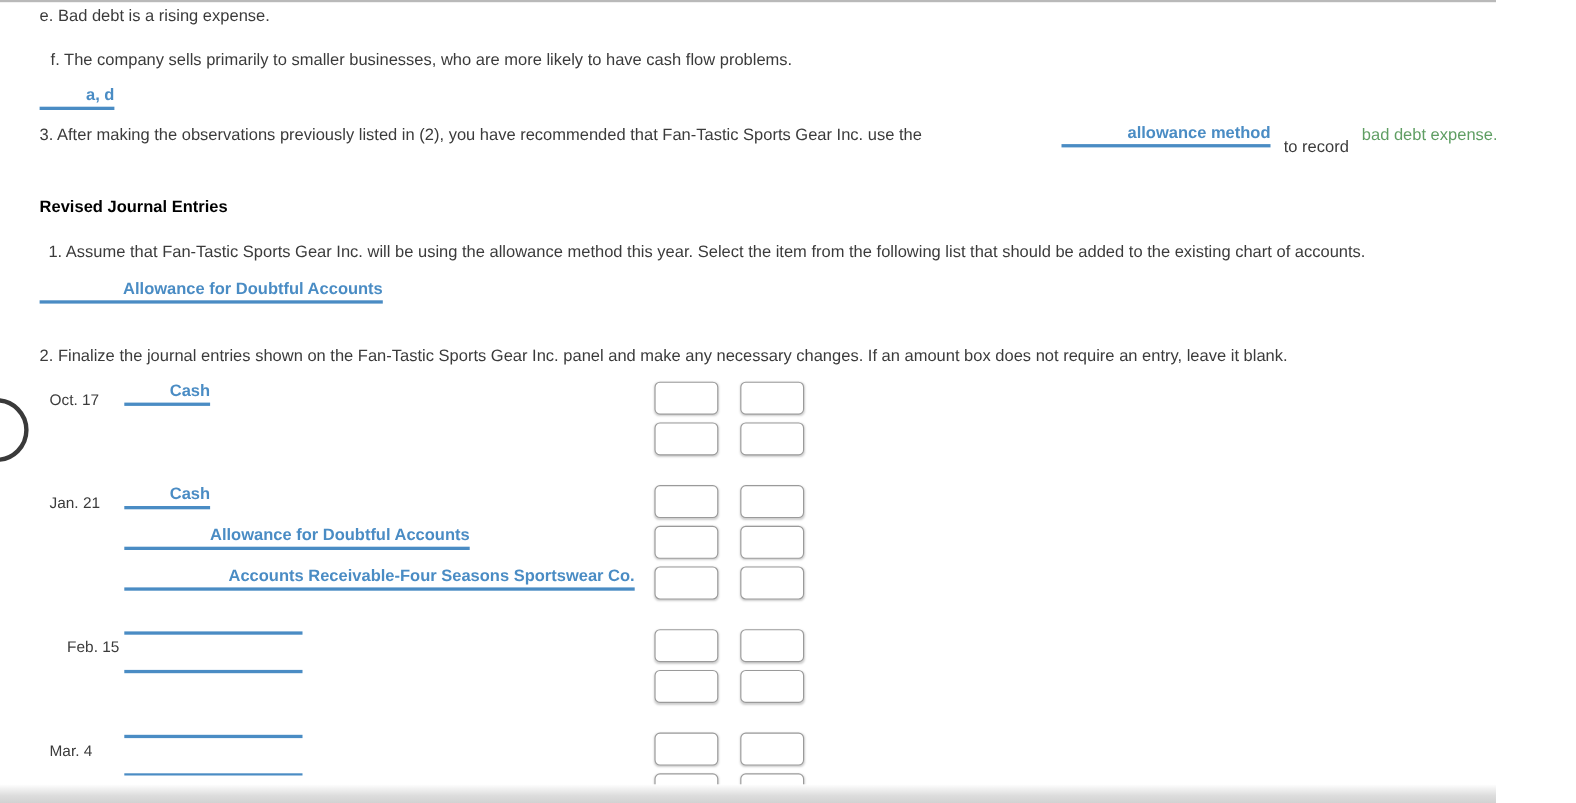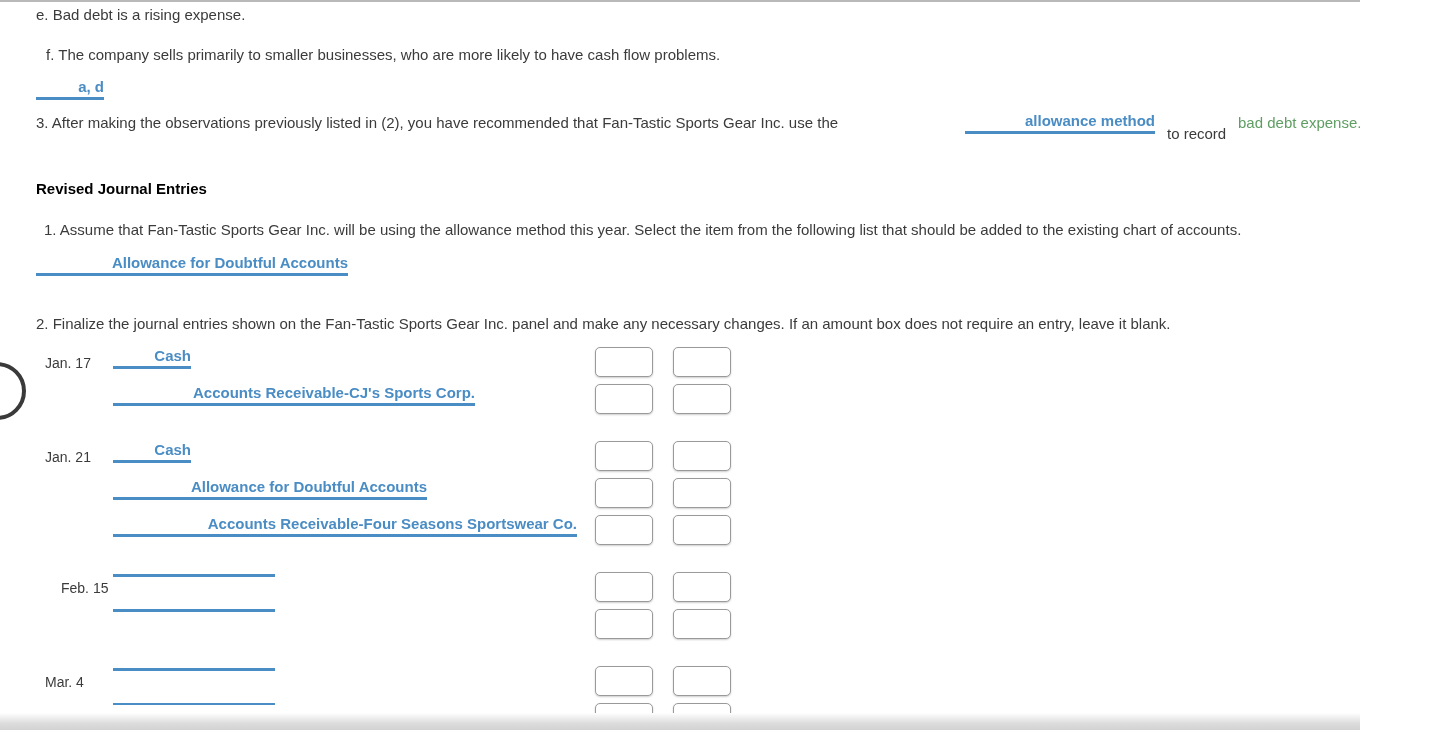"Jan. 17" div.entry-date { text: Jan -> Oct }
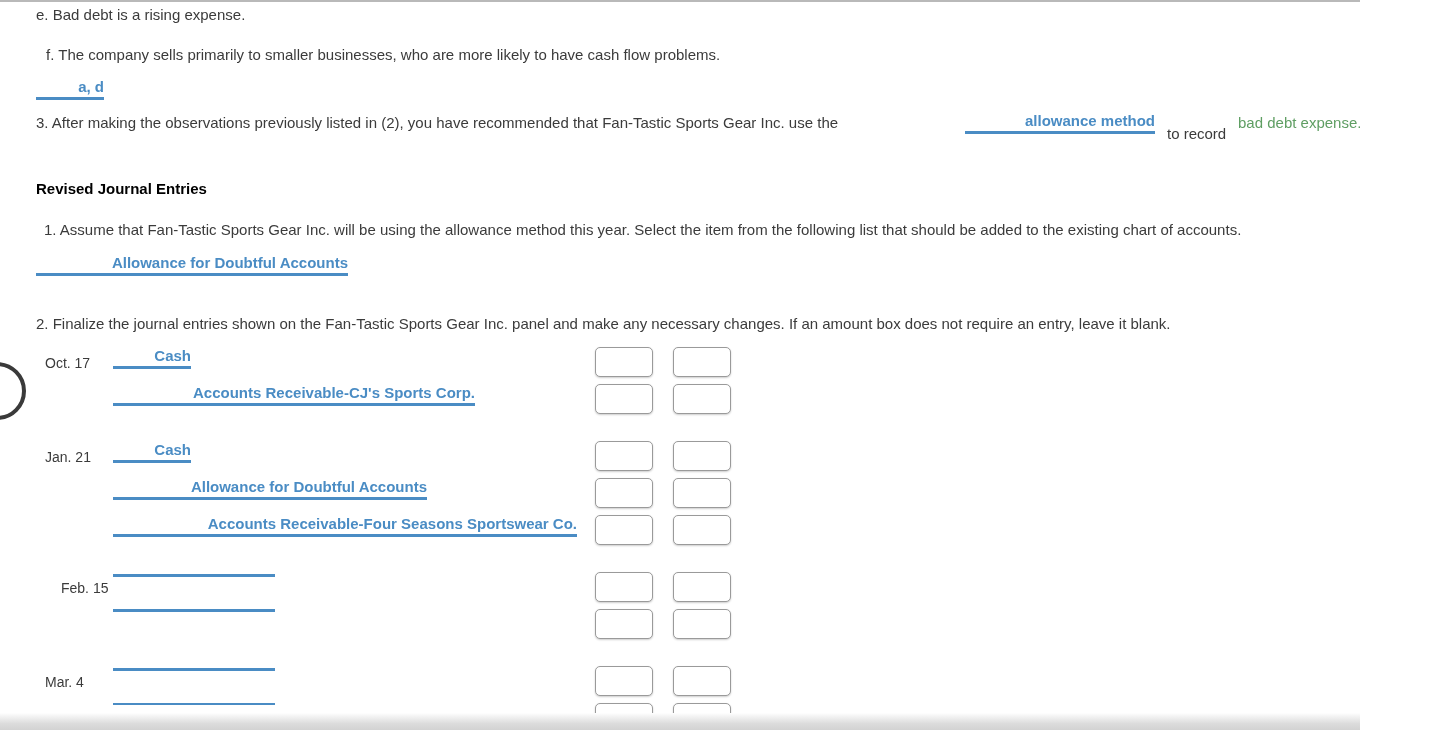"Accounts Receivable-CJ's Sports Corp." div.fill { html: <div>Accounts Receivable-CJ's Sports Corp.</div> -> none }
